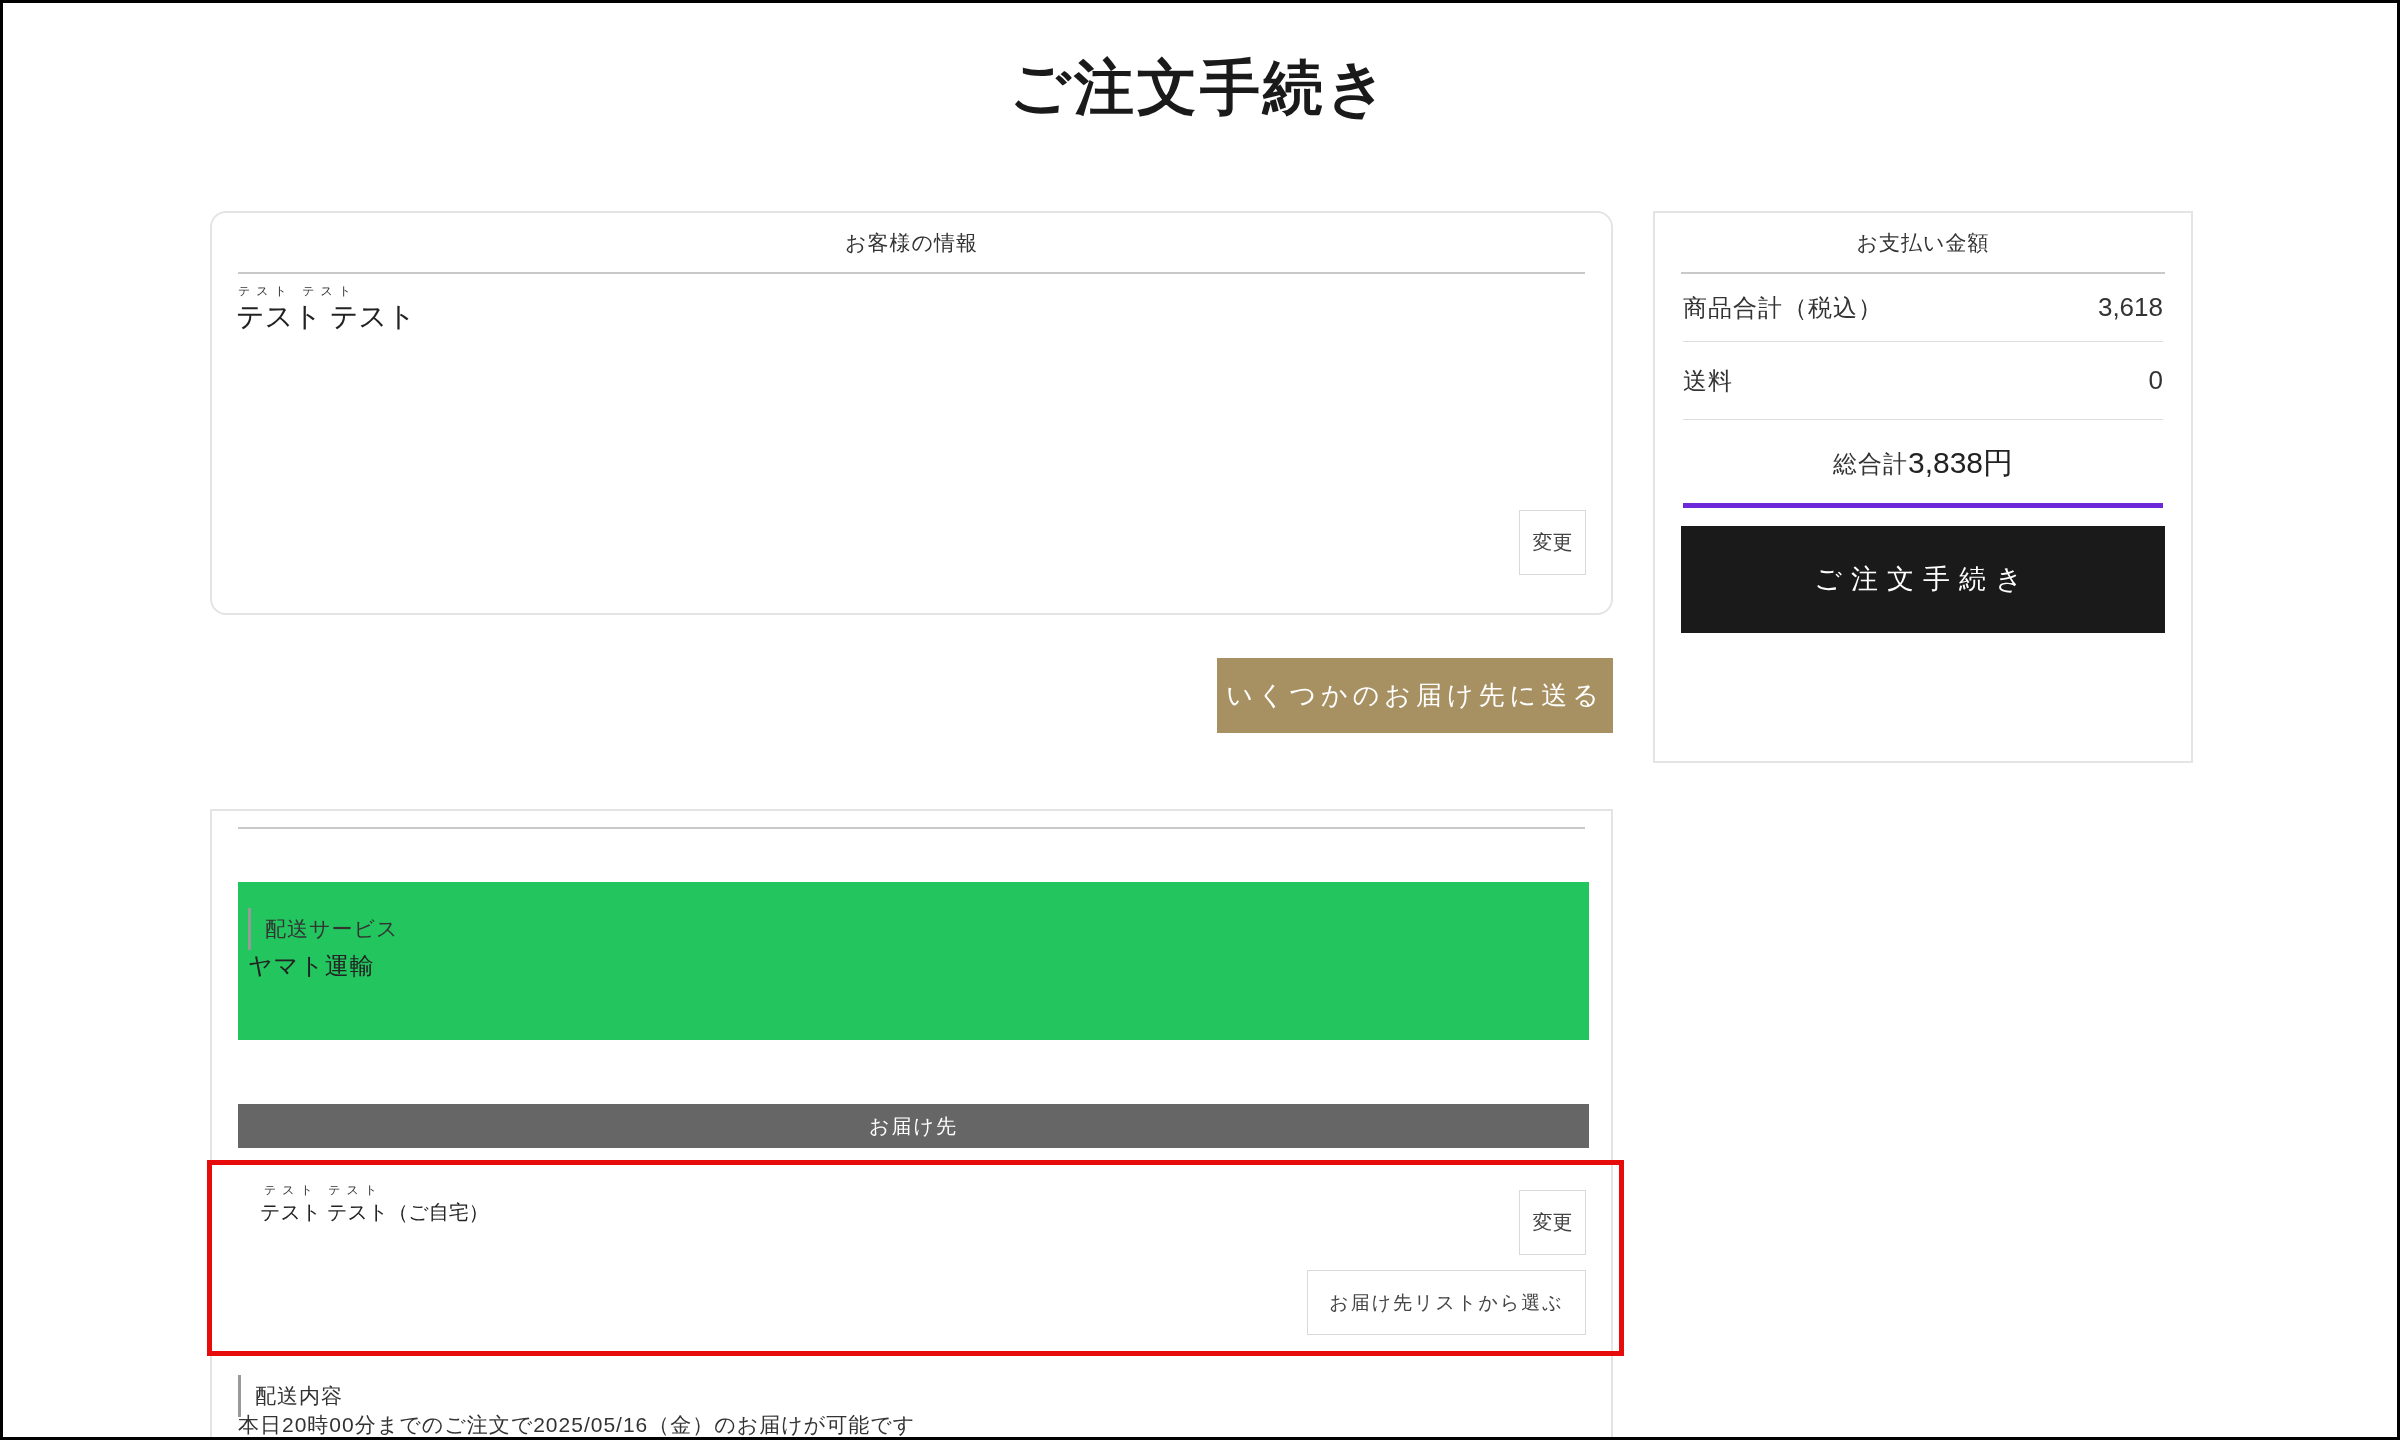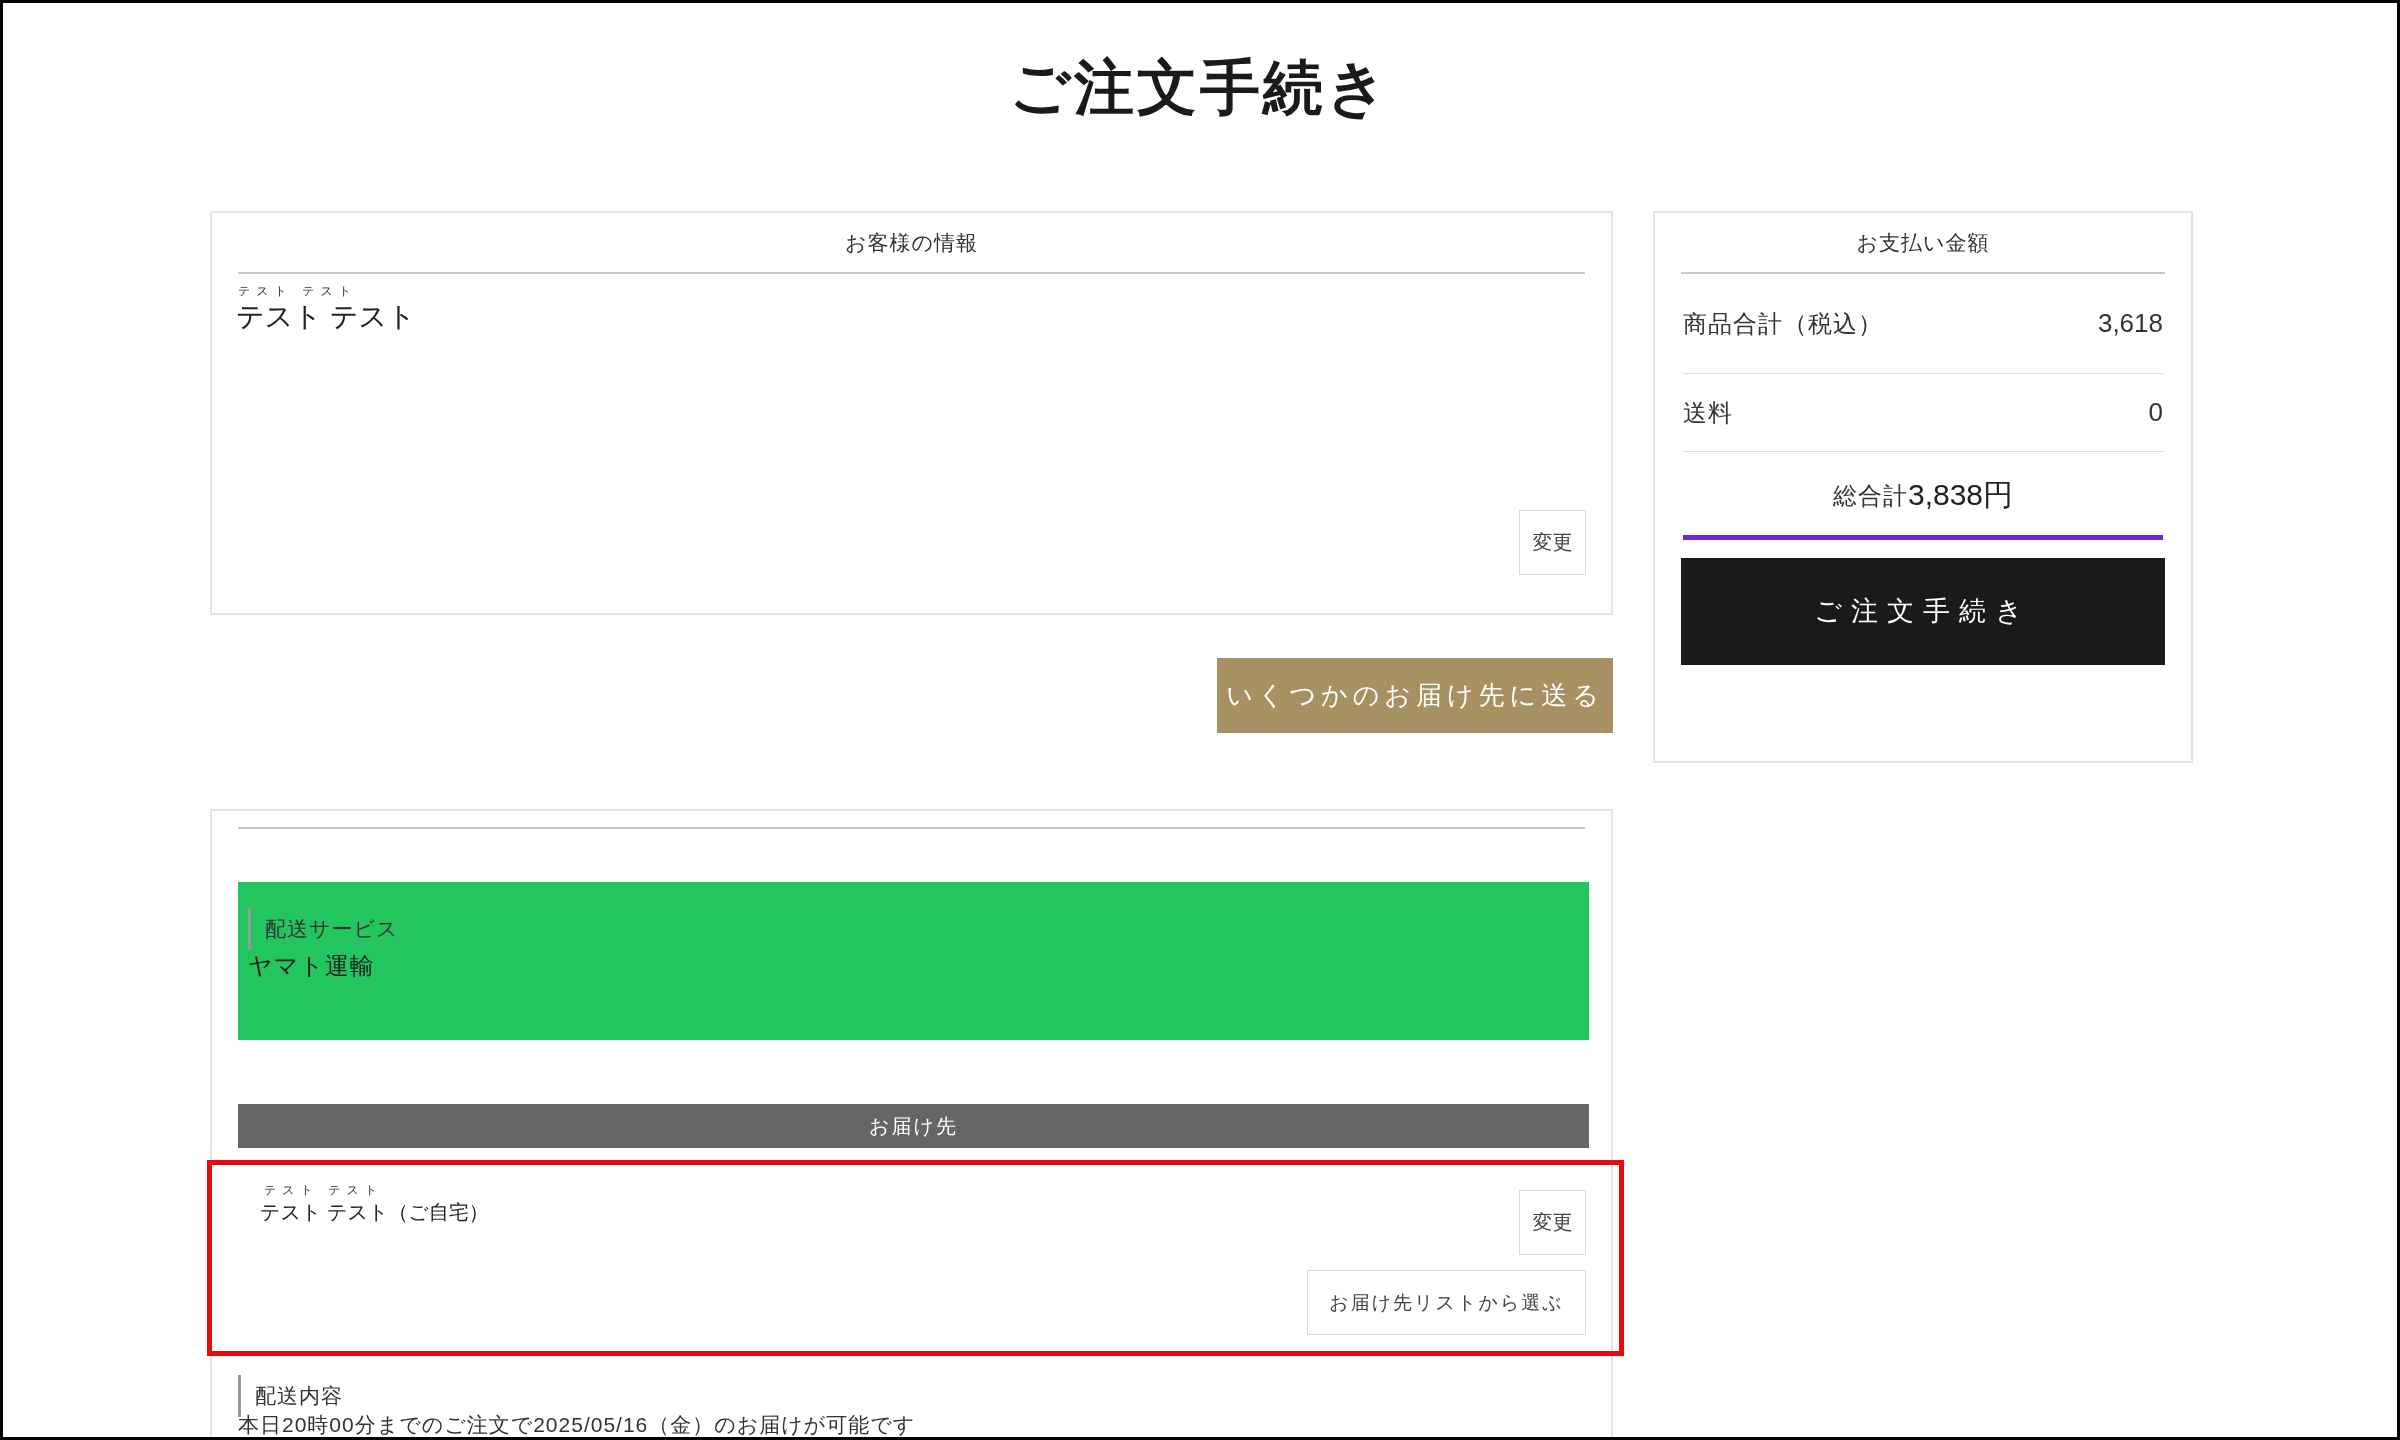"お客様の情報" #customer-box { border-radius: none -> 16px }
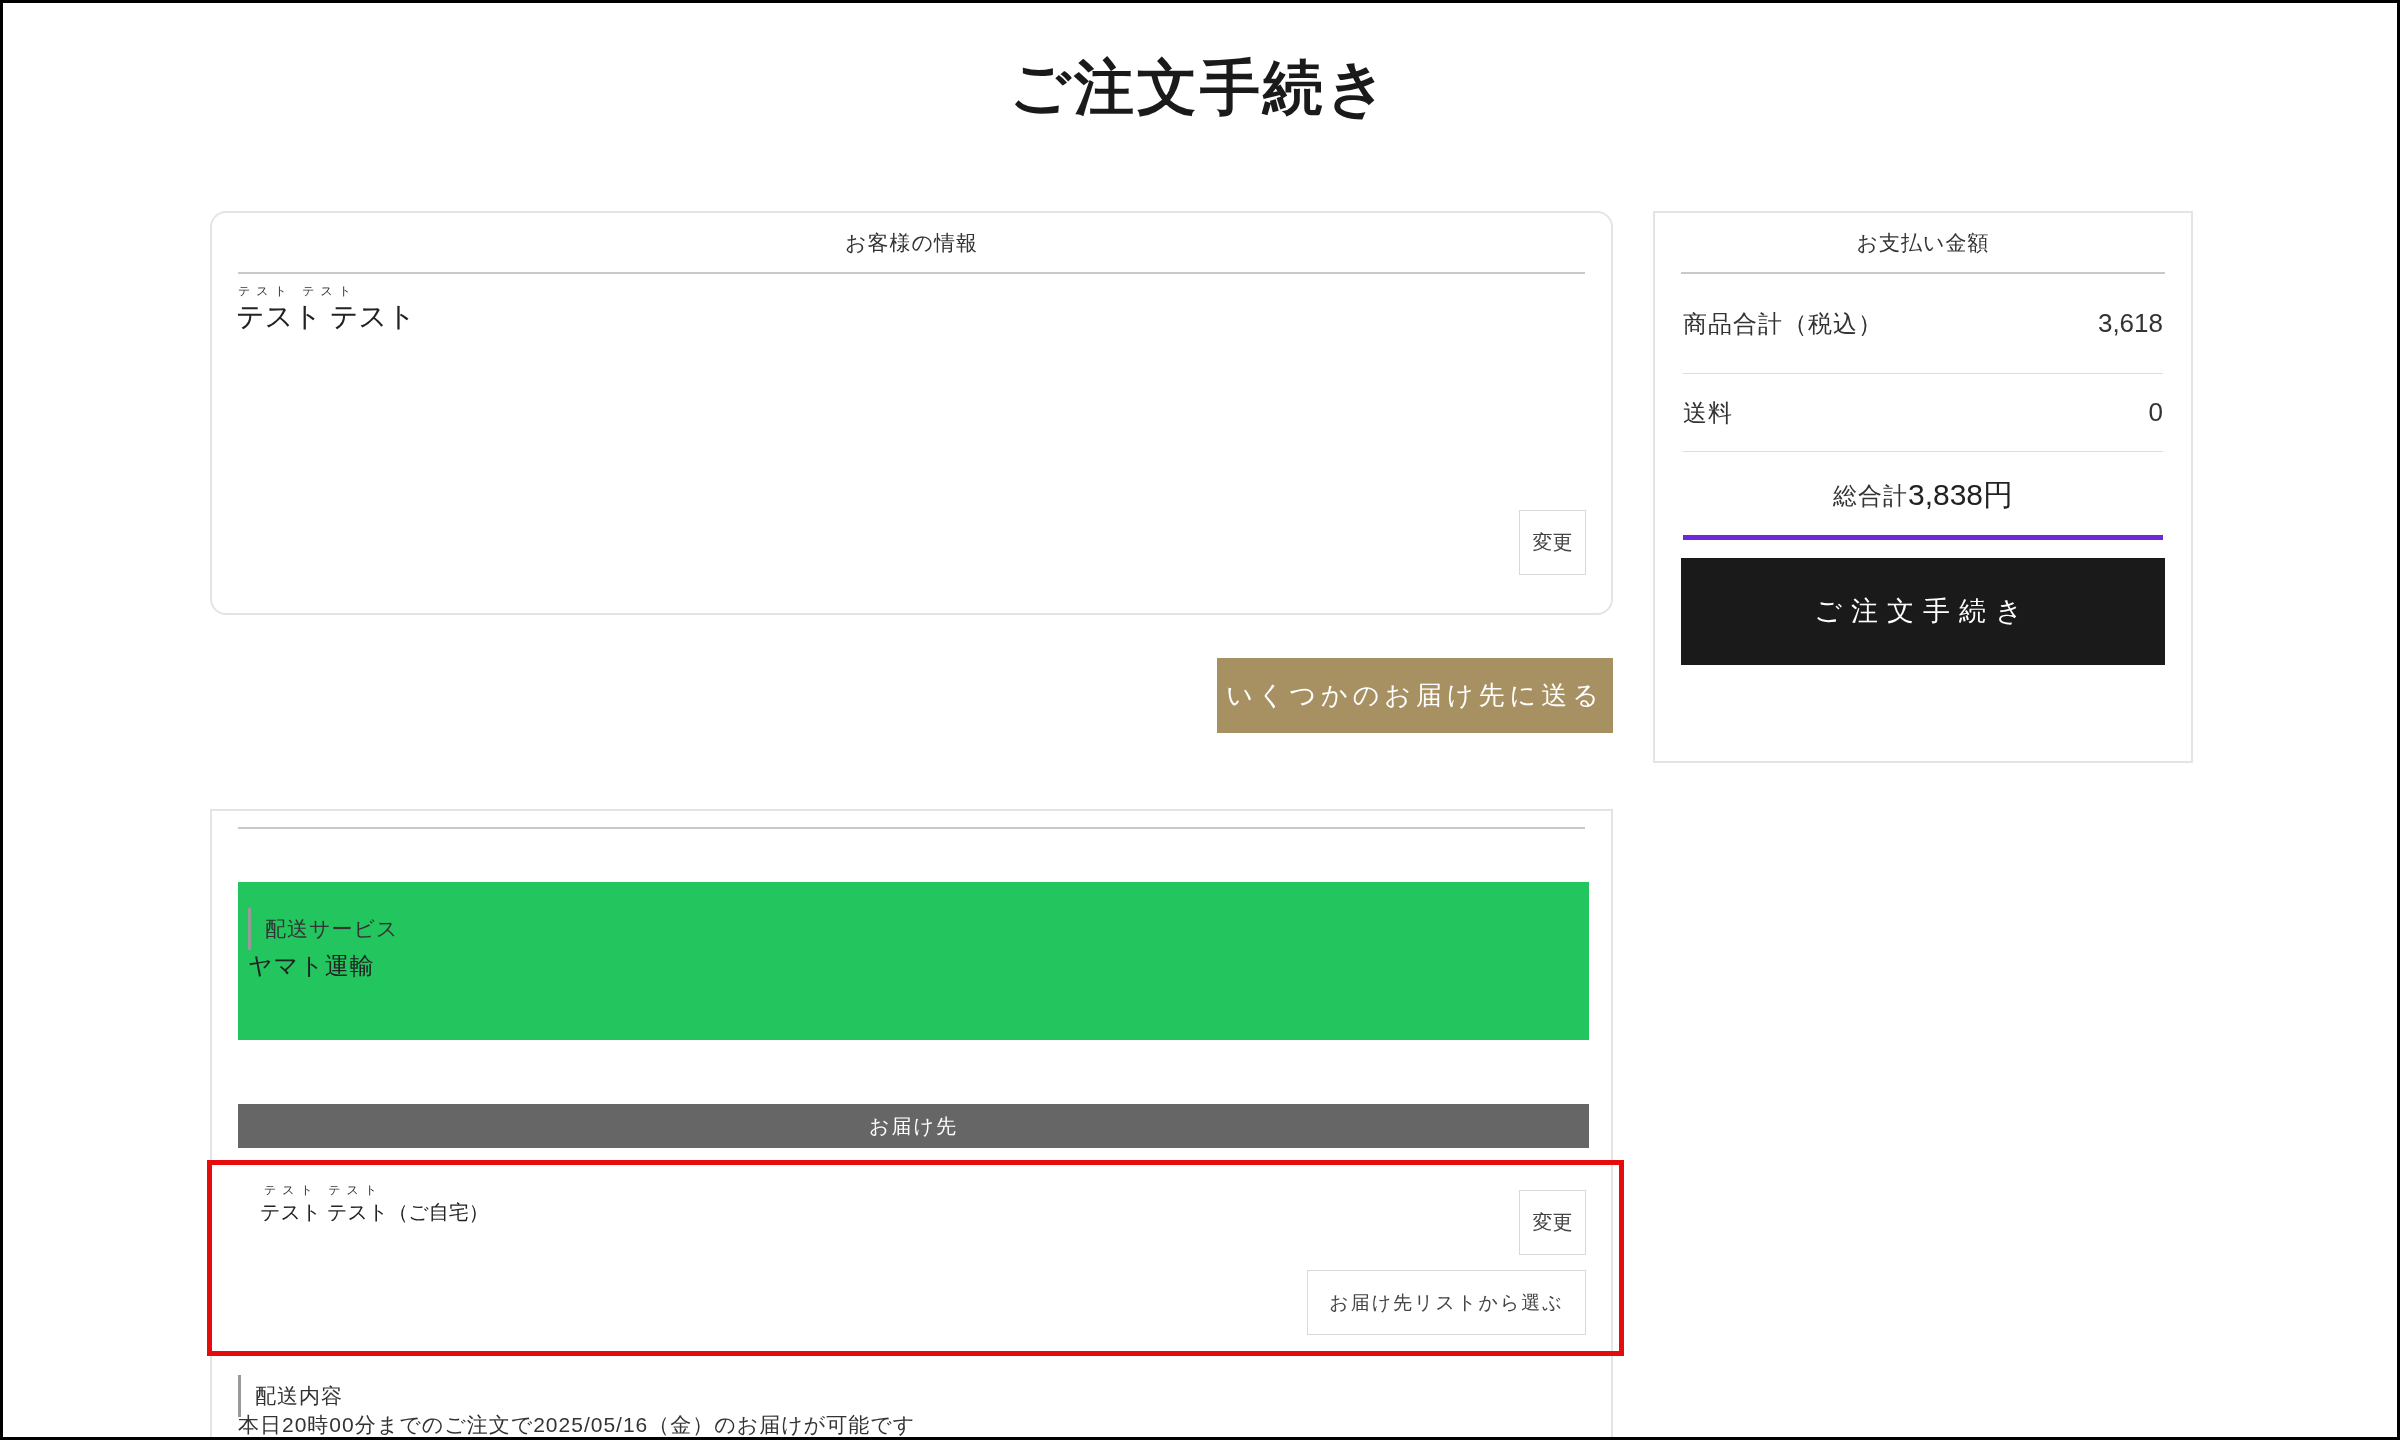"商品合計（税込）" .pay-row.first { height: 100px -> 68px }
